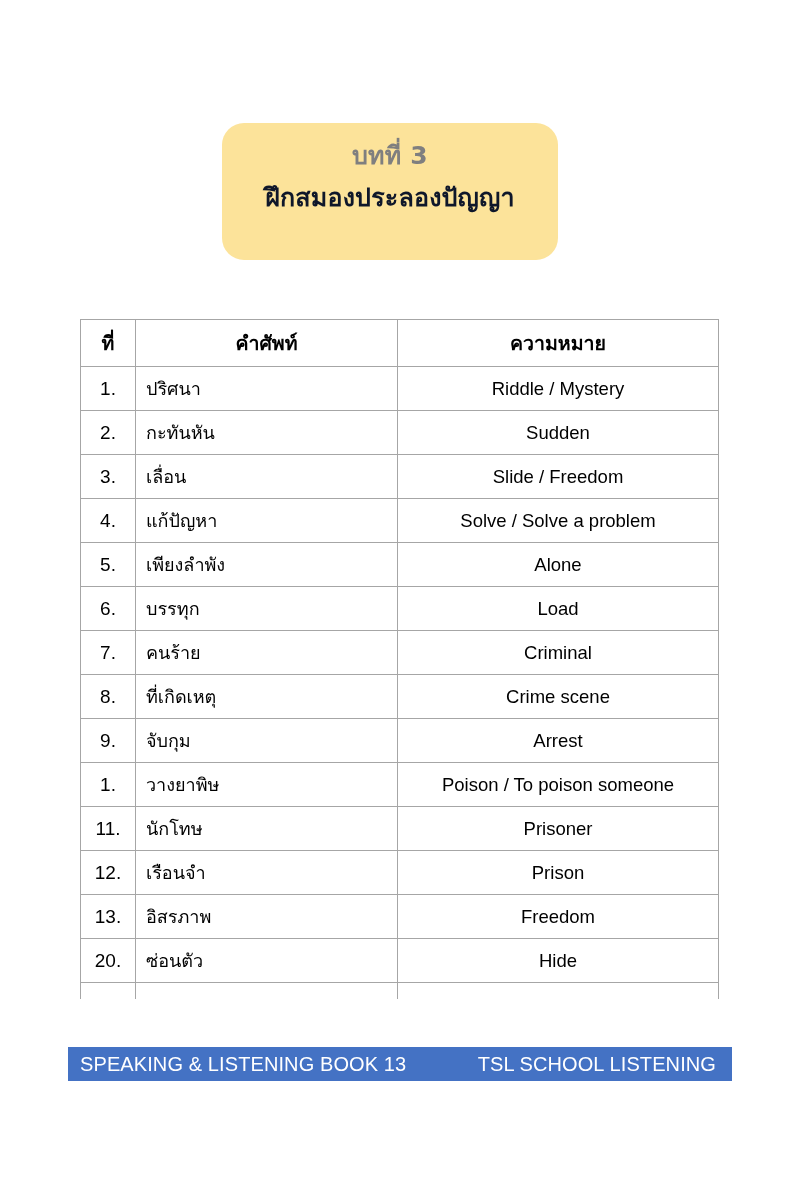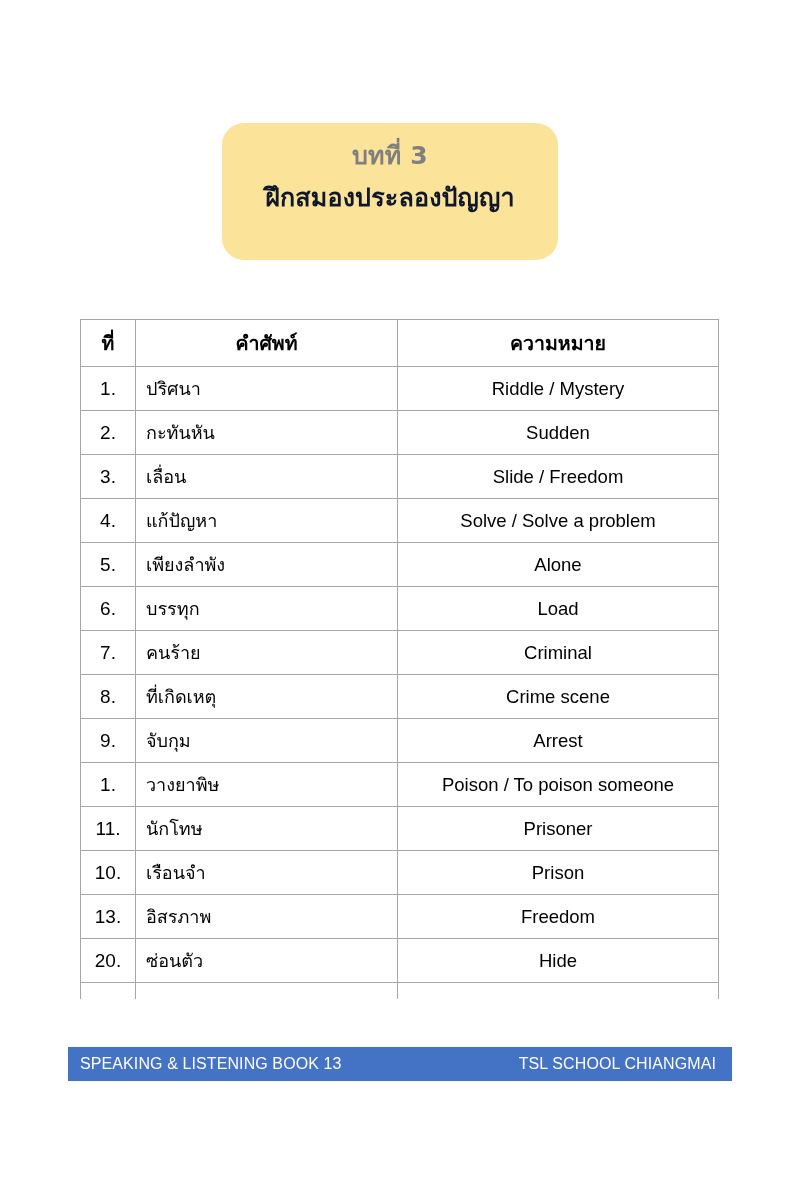"10." td.cell-num { text: 10 -> 12 }
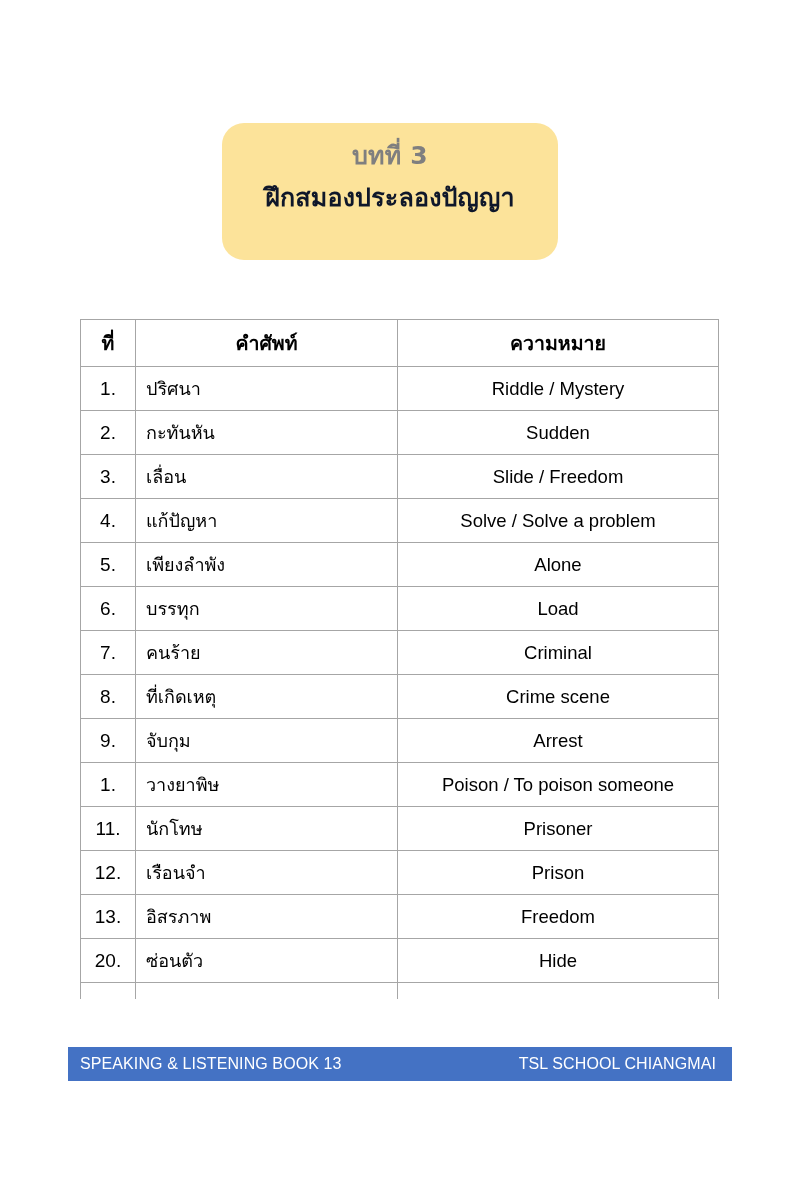"SPEAKING & LISTENING BOOK 13" .footer-left, .footer-right { font-size: 16px -> 20px }
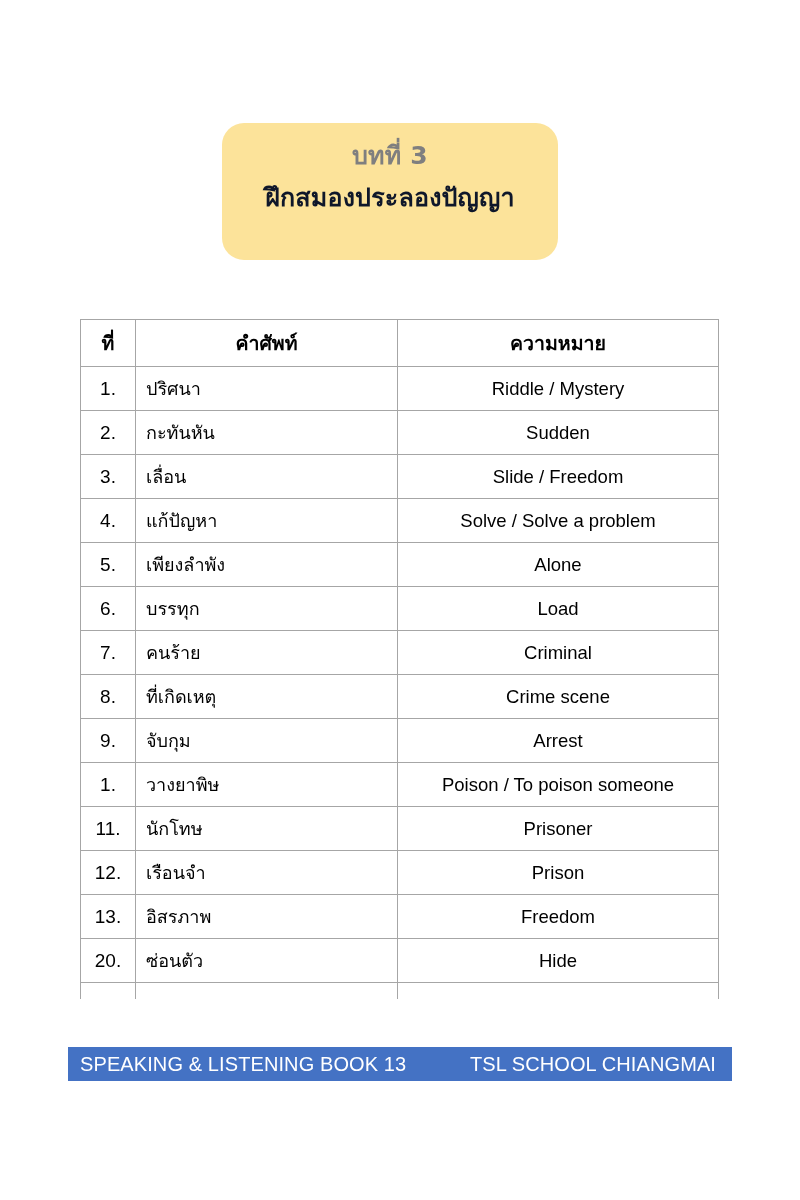"TSL SCHOOL CHIANGMAI" div.footer-right { text: CHIANGMAI -> LISTENING }
